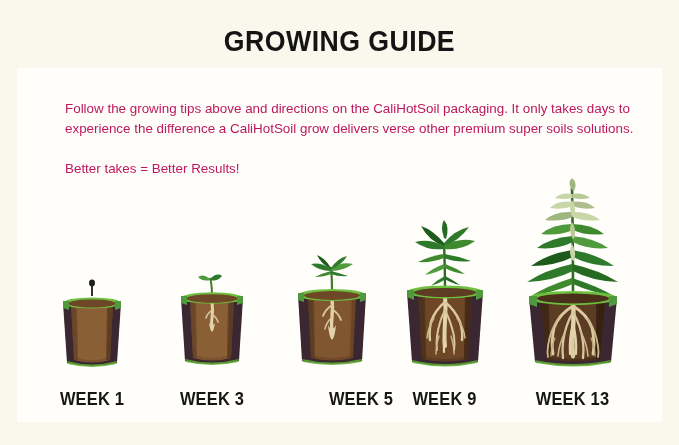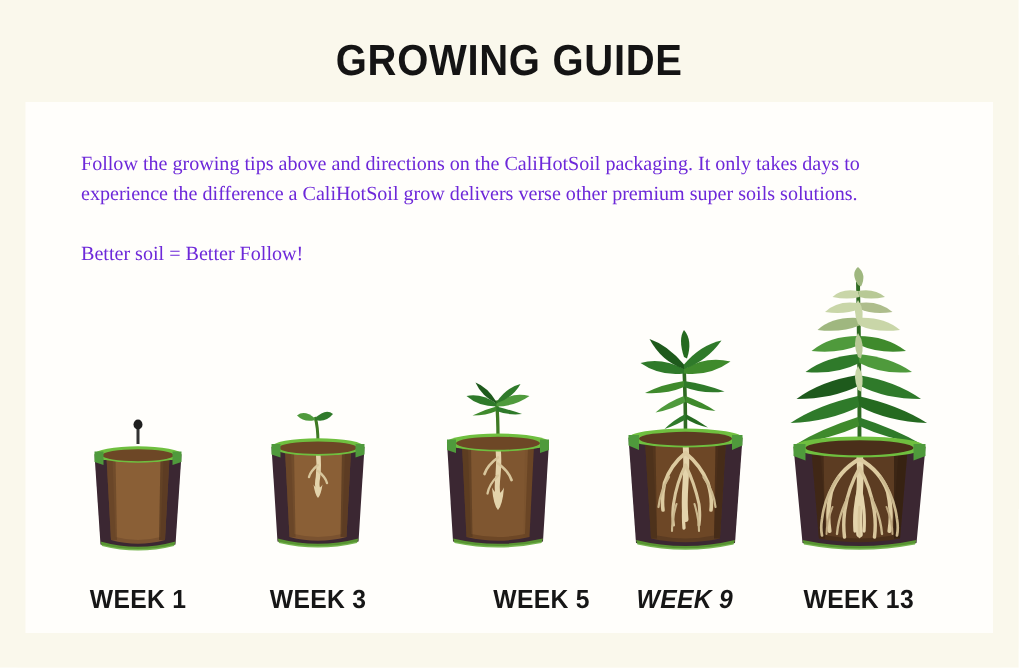"Follow the growing tips above" #body-copy { color: #6d28d9 -> #be185d; font-family: Liberation Serif, serif -> Liberation Sans, sans-serif; left: 37px -> 48px }
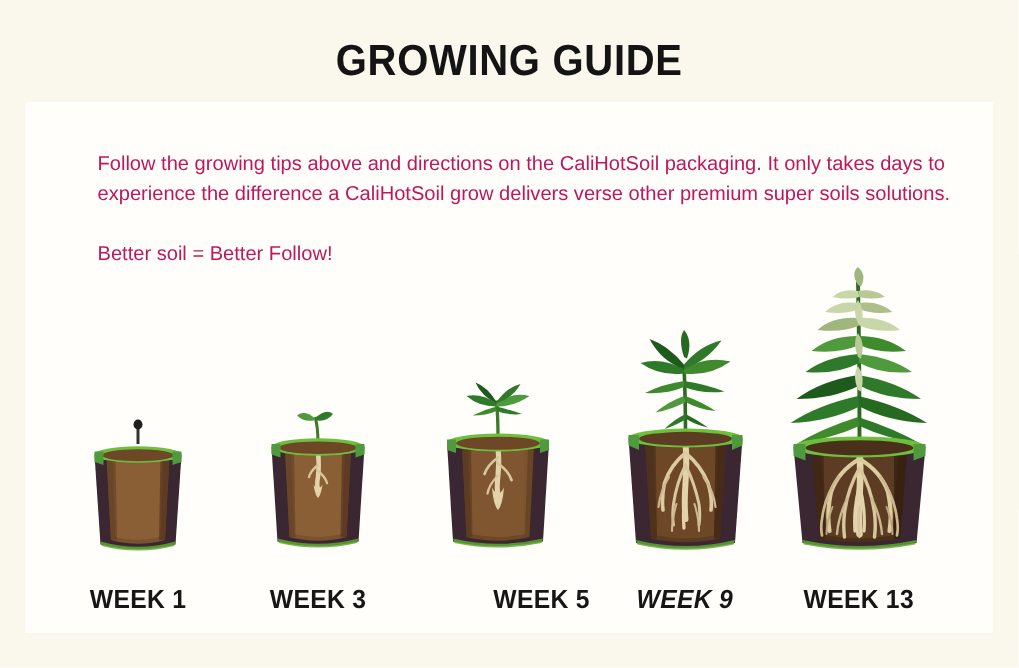"Better soil = Better Follow!" p.para { text: soil = Better Follow -> takes = Better Results }
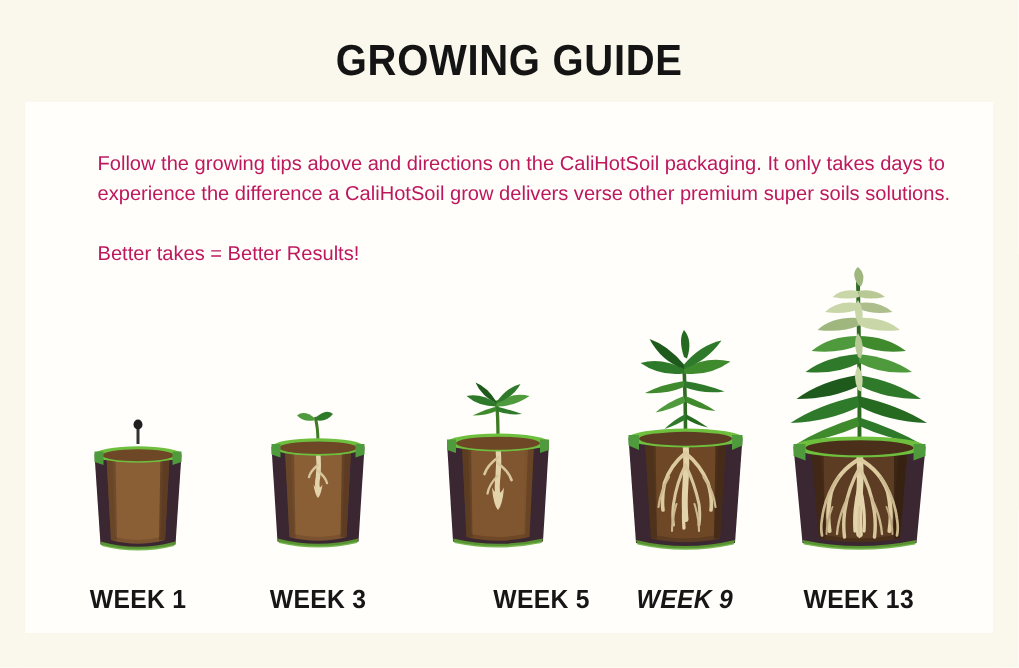"WEEK 9" div.stage { font-style: italic -> none; left: 372px -> 360px }
